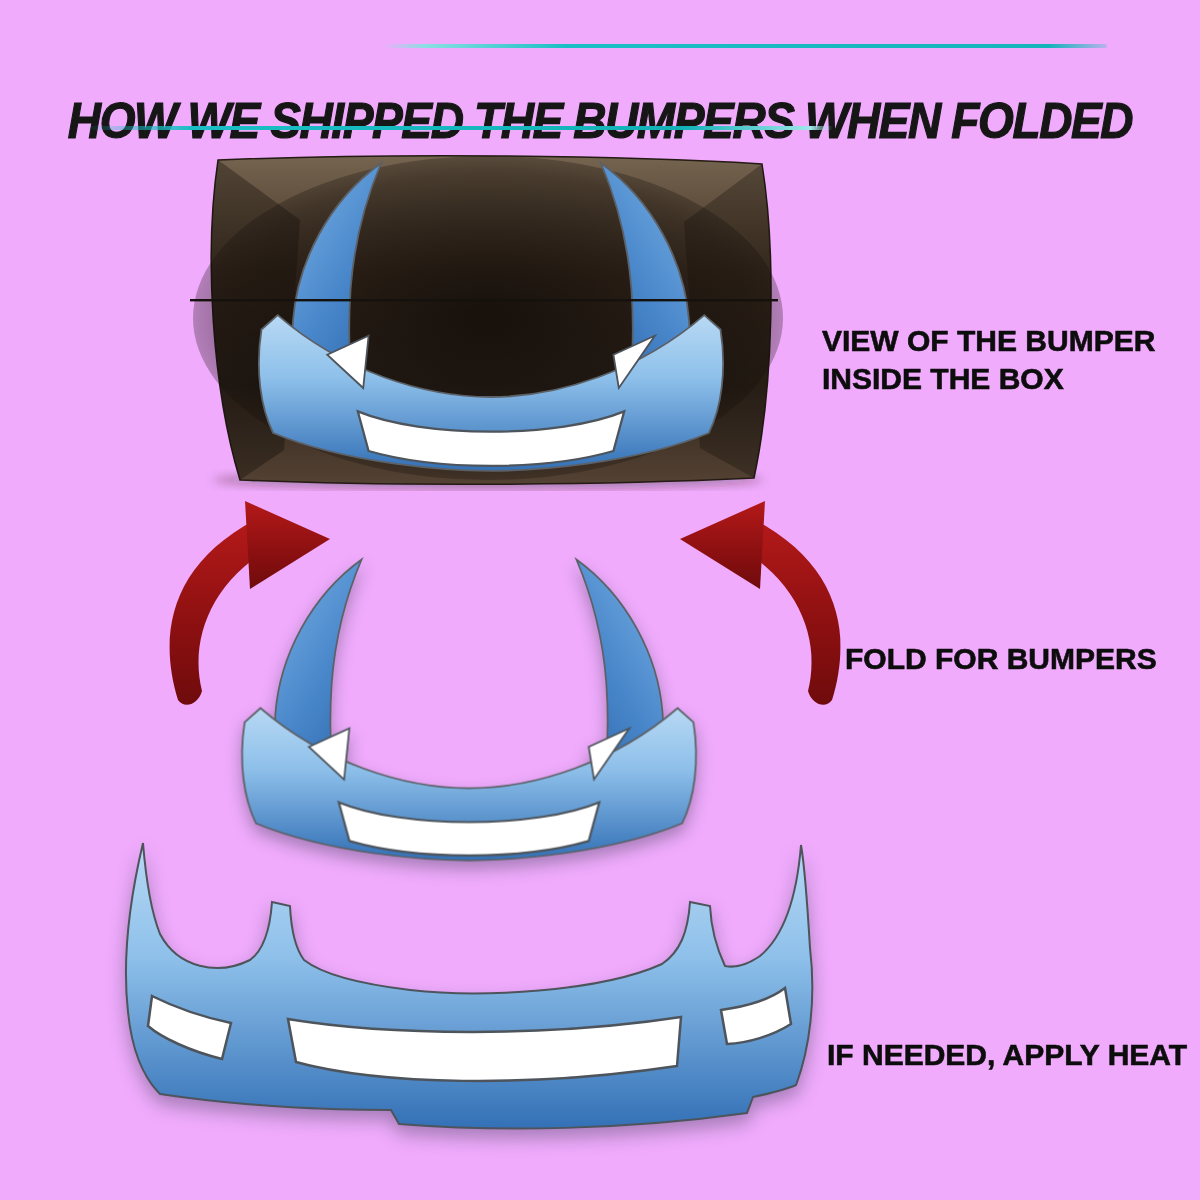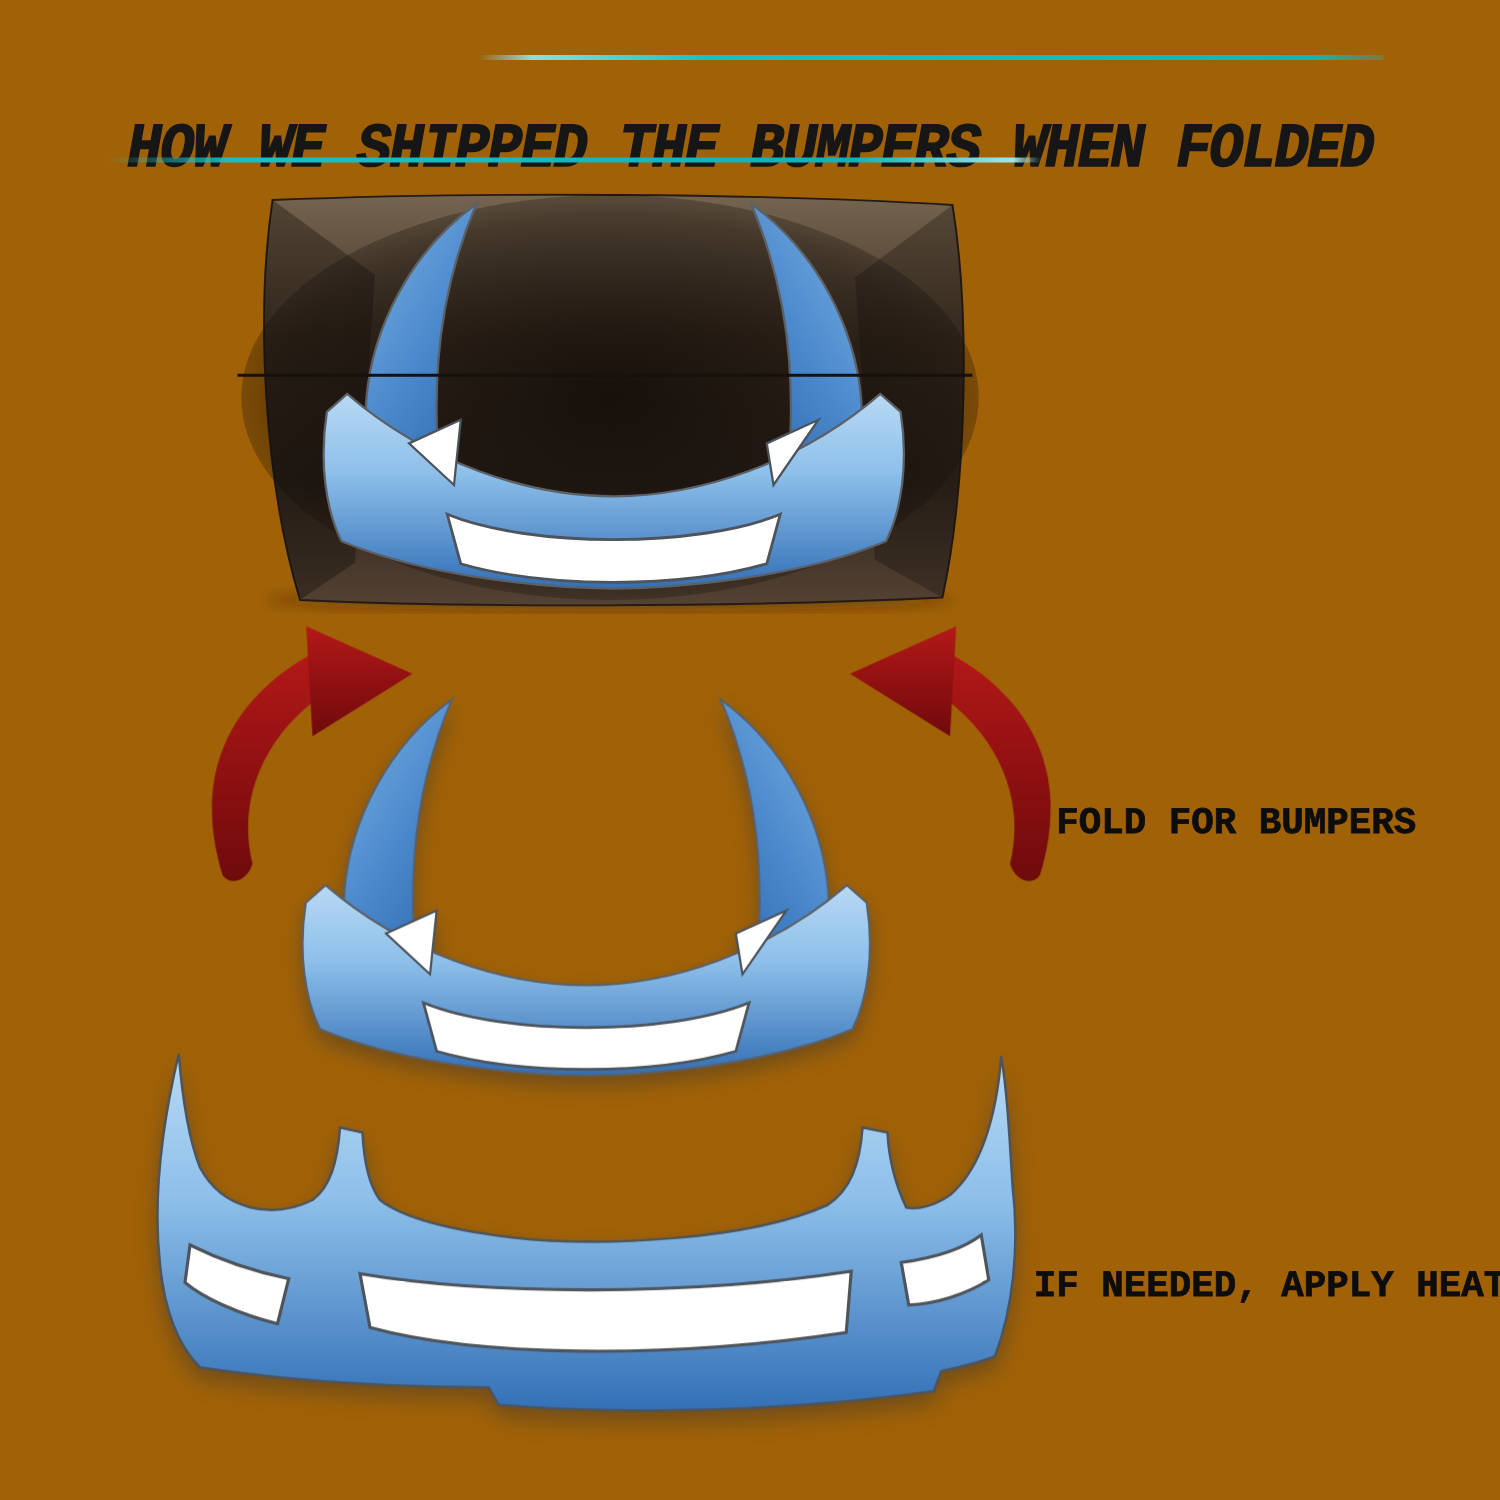"HOW WE SHIPPED THE BUMPERS" .canvas { background: #a16207 -> #f0abfc; font-family: Liberation Mono, monospace -> Liberation Sans, sans-serif }
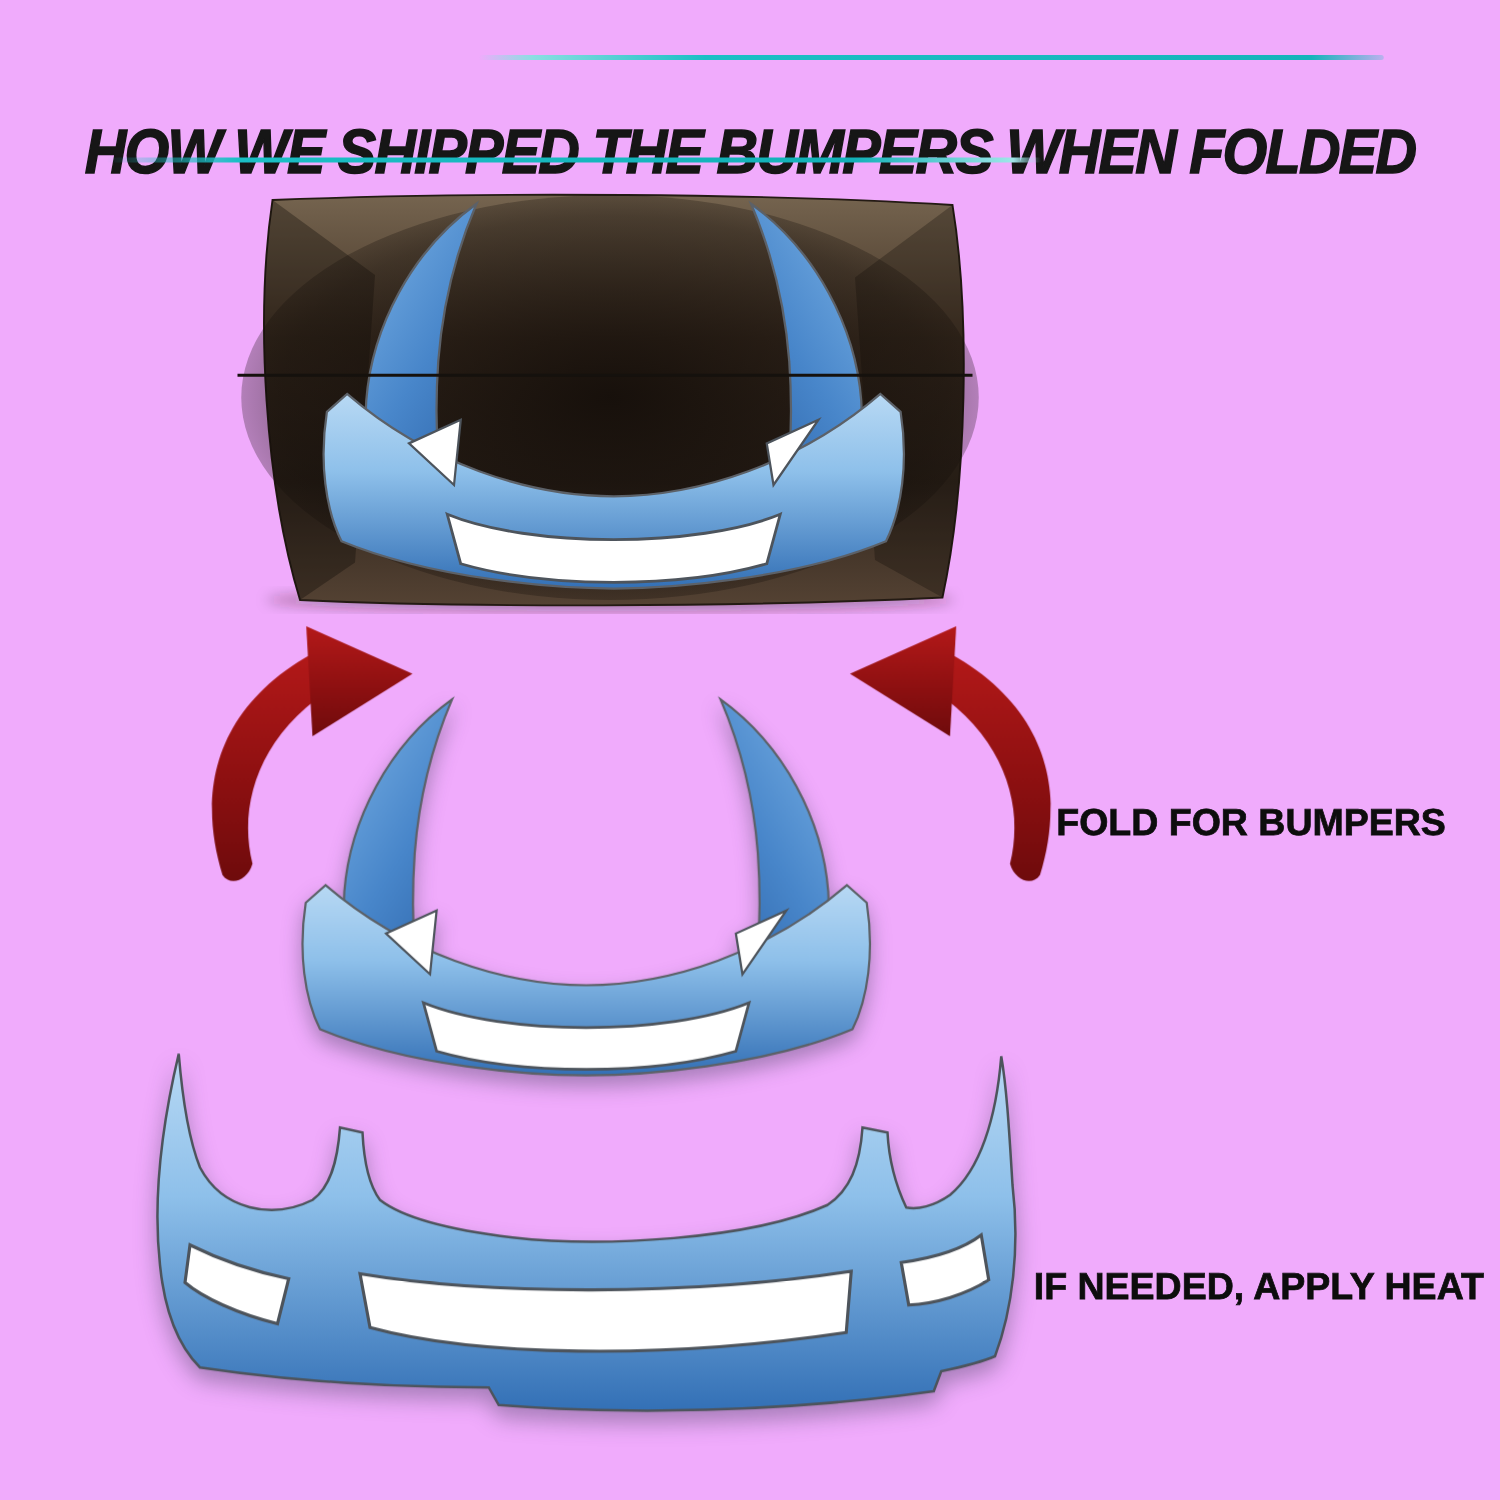"VIEW OF THE BUMPER" div.caption { html: none -> <div> <span>VIEW OF THE BUMPER</span> <span>INSIDE THE BOX</span> </div> }
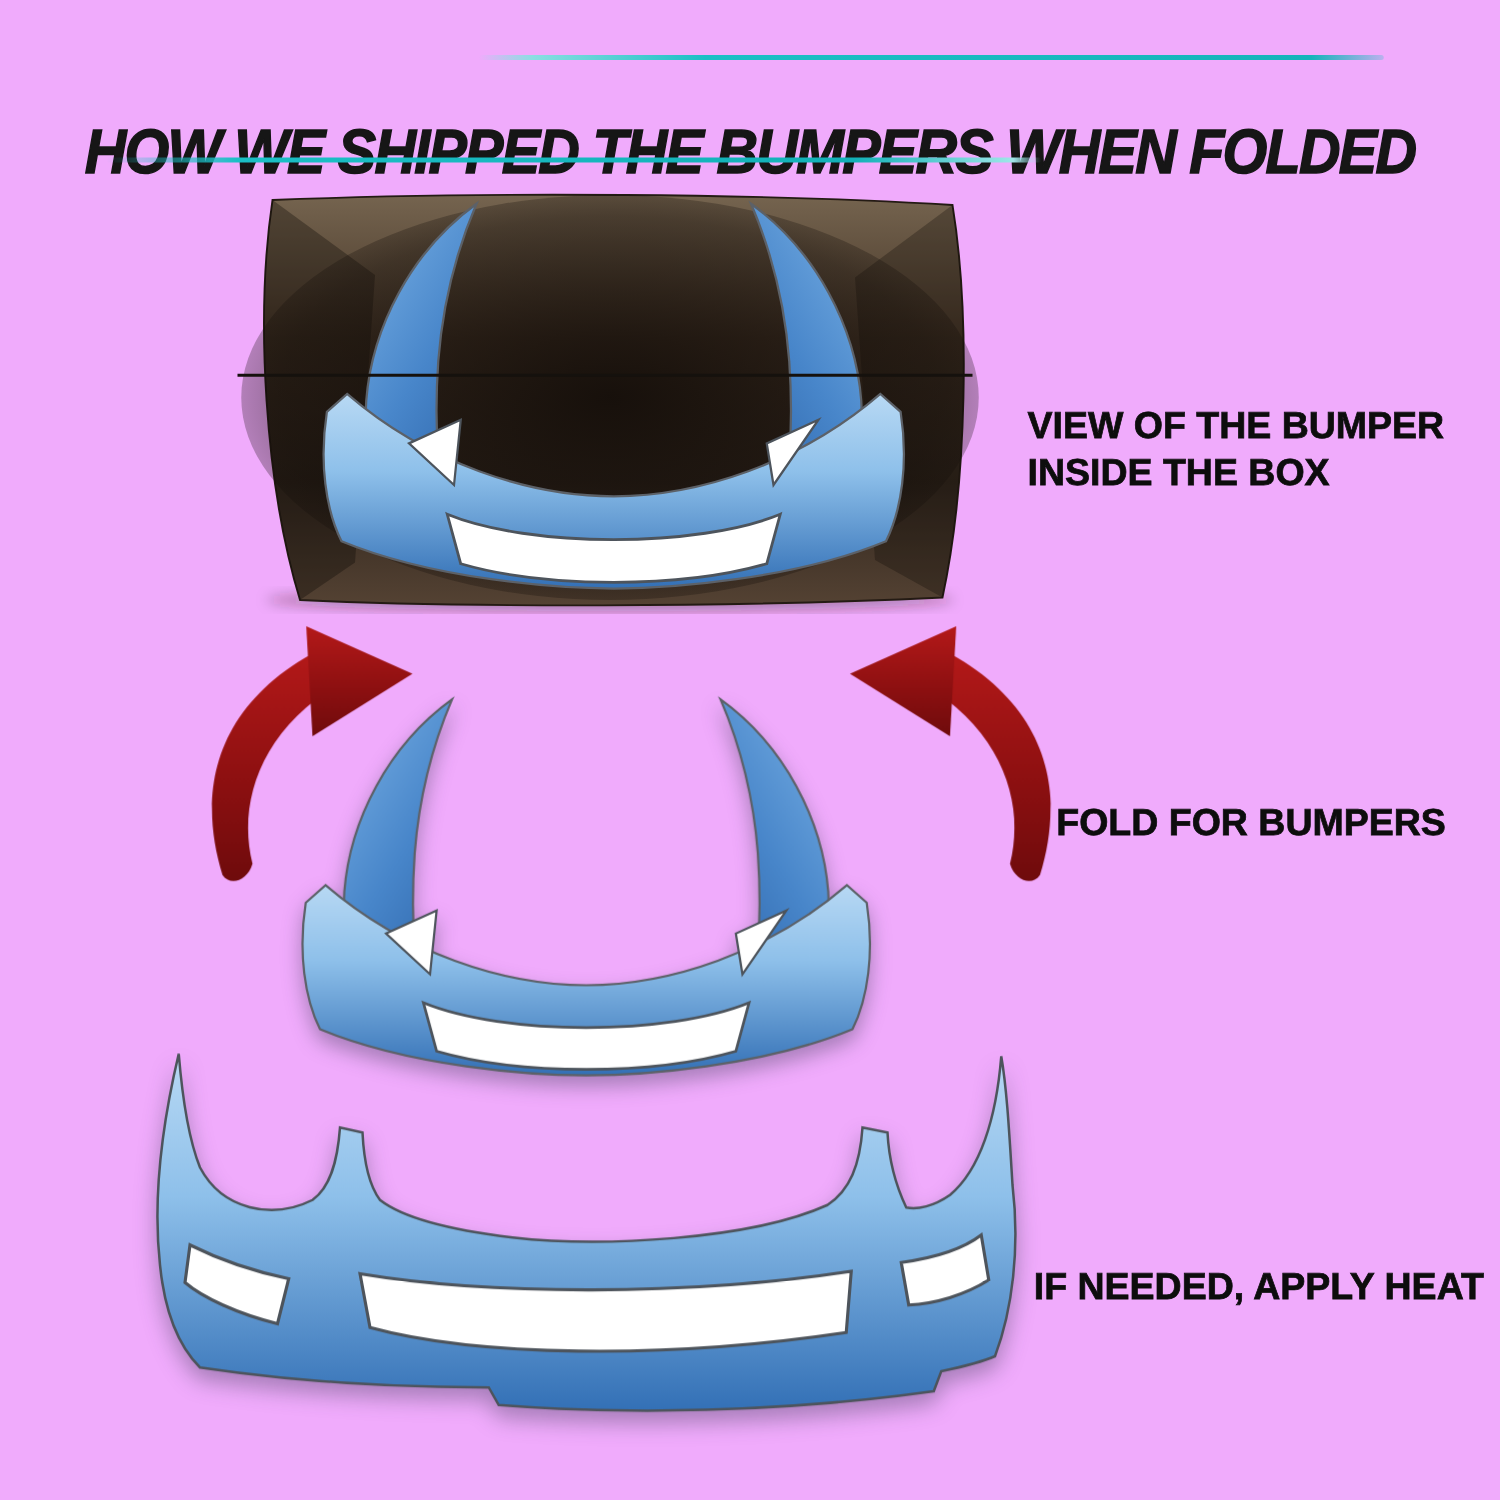"IF NEEDED, APPLY HEAT" .caption.c3 { top: 1011px -> 1036px }
